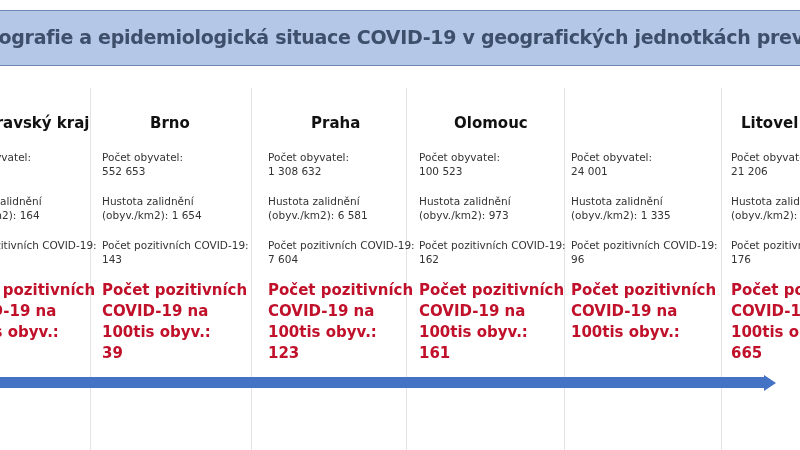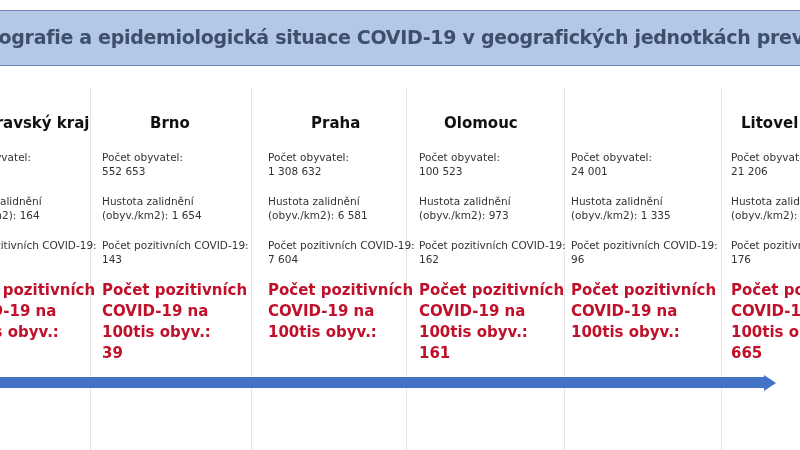"Olomouc" div.col-title { left: 25px -> 35px }
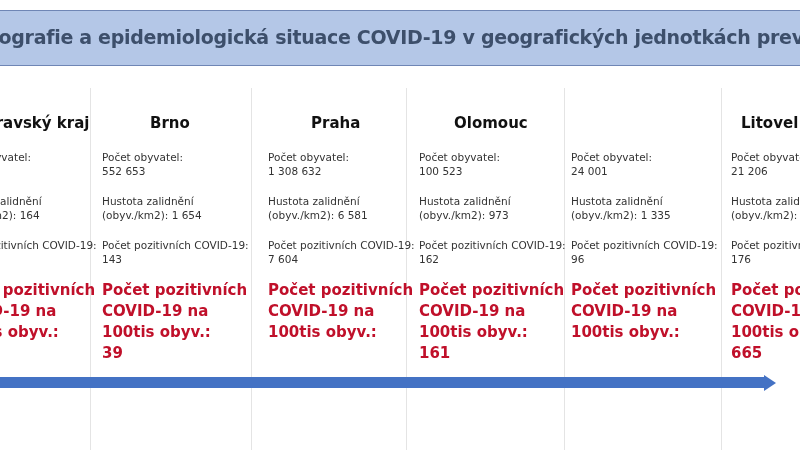"123" div { html: none -> <div>123</div> }
